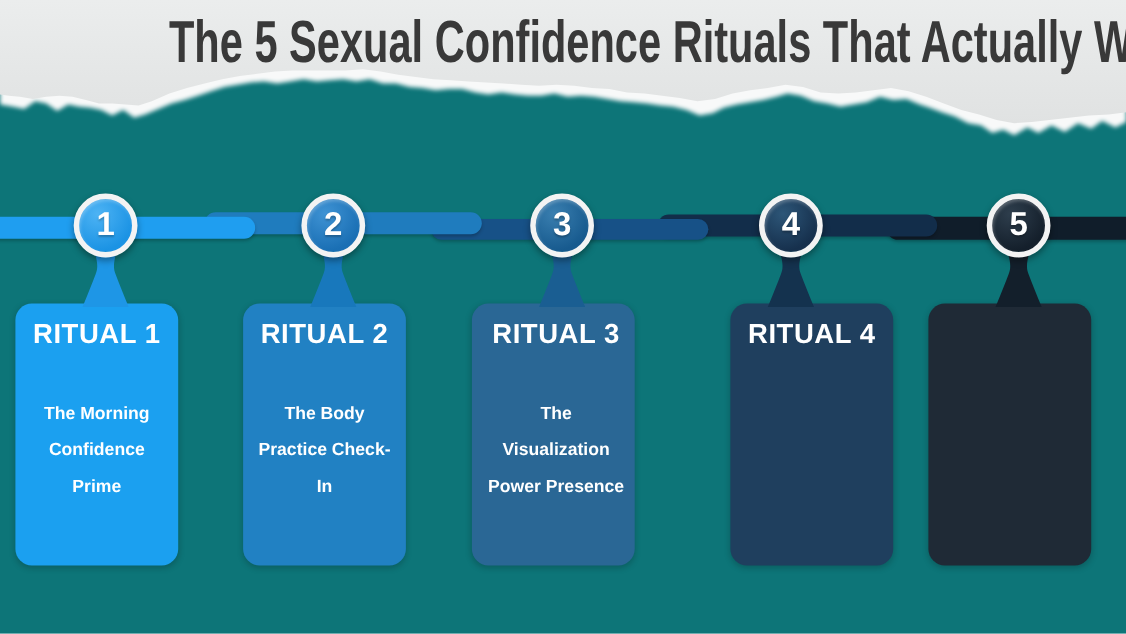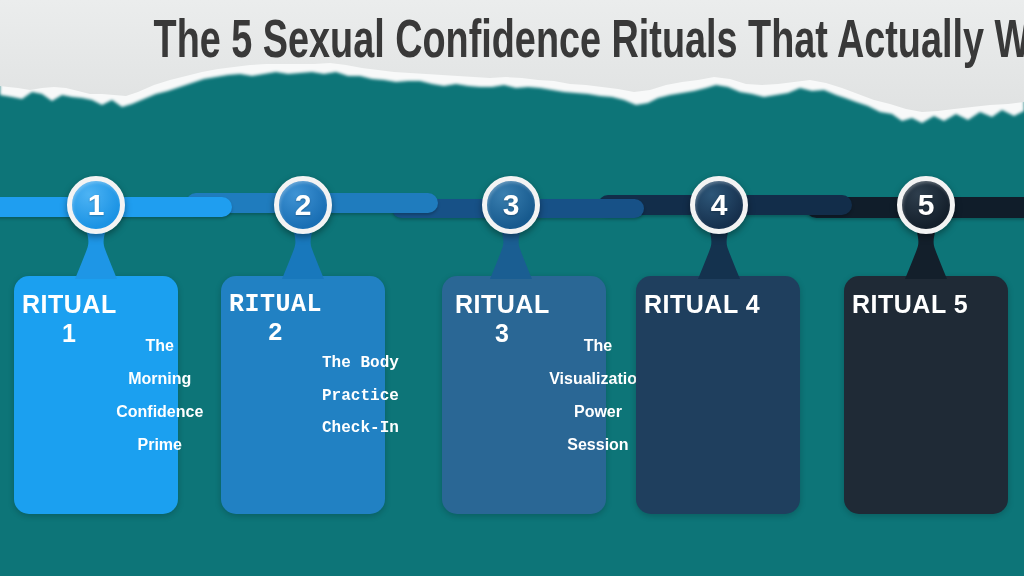"RITUAL 1" .card { flex-direction: row -> column; width: 164px -> 148px }
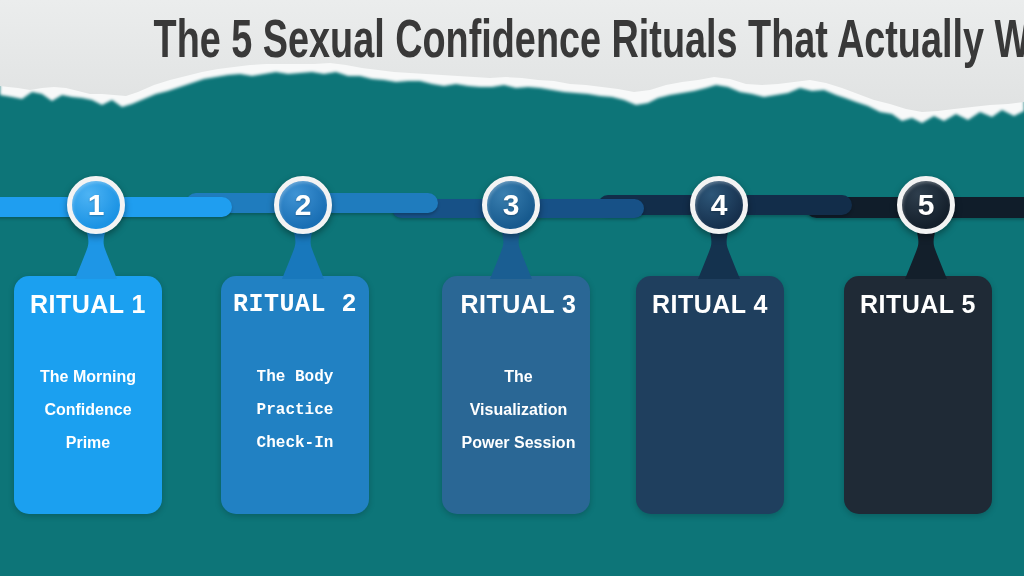"RITUAL 2" div.card { font-family: Liberation Mono, monospace -> none }
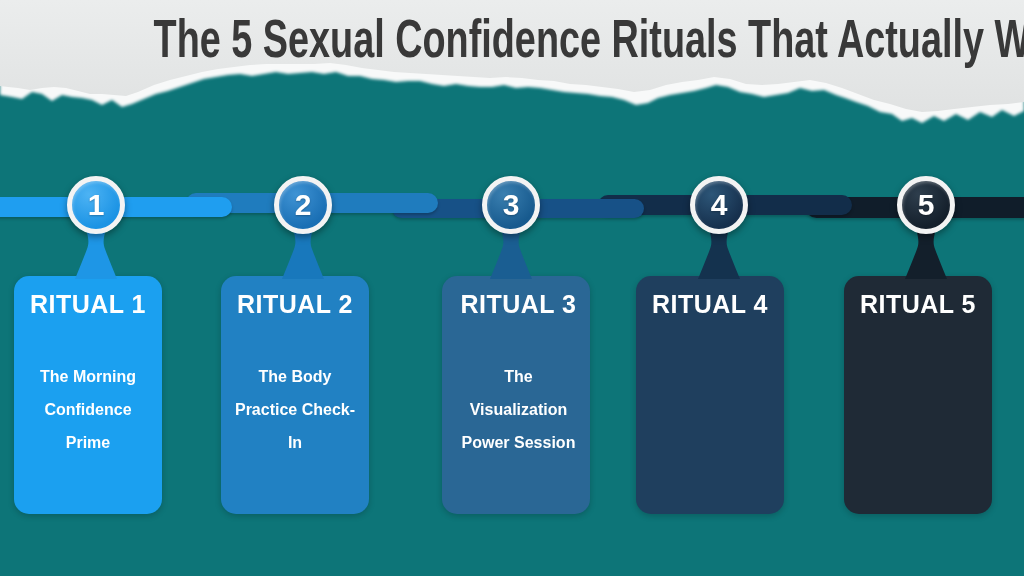"RITUAL 3" .card.pos-3 { left: 442px -> 429px }
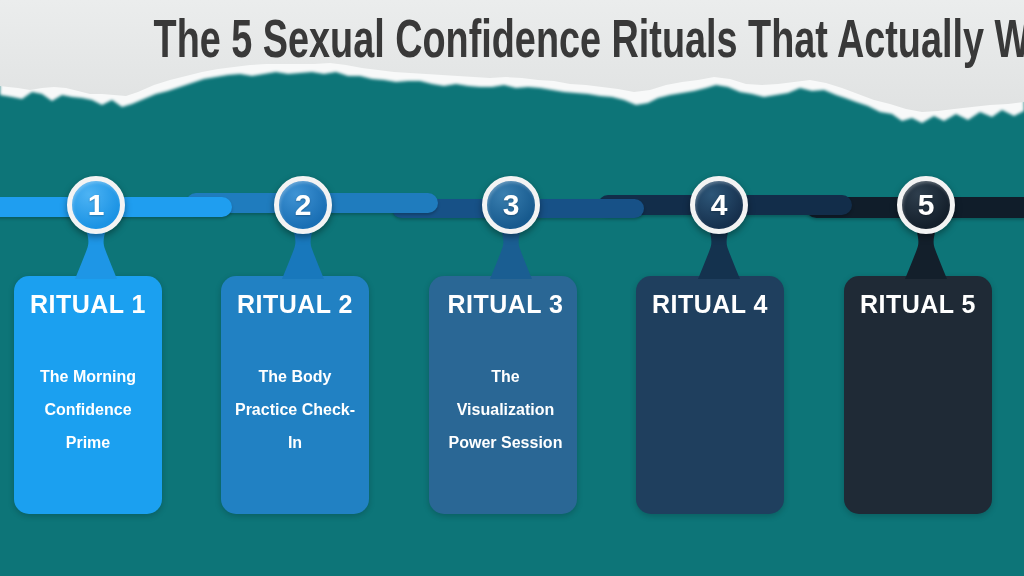"RITUAL 4" .card.pos-4 { left: 636px -> 664px }
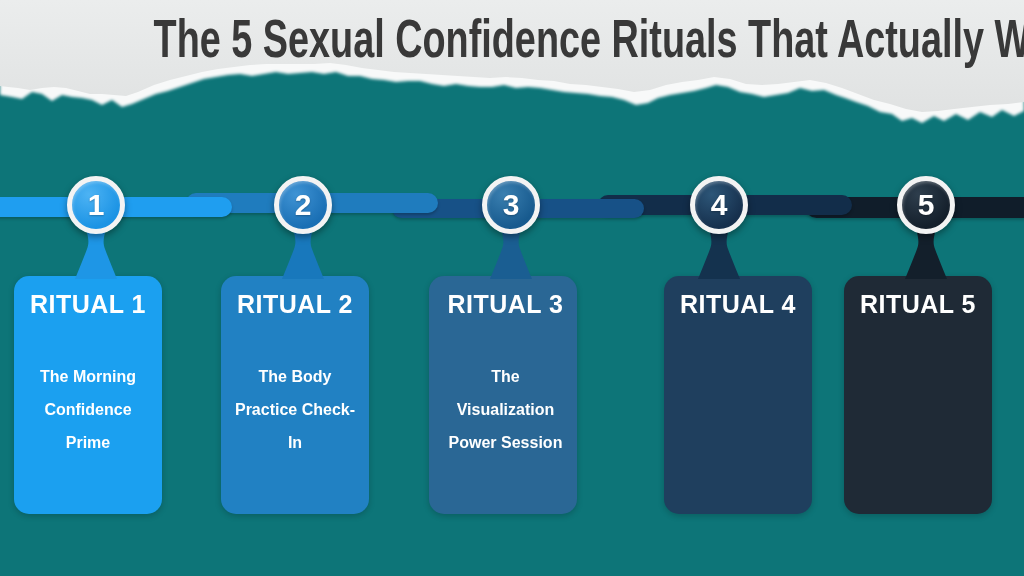"RITUAL 5" div.card-heading { html: <div>RITUAL 5</div> -> none }
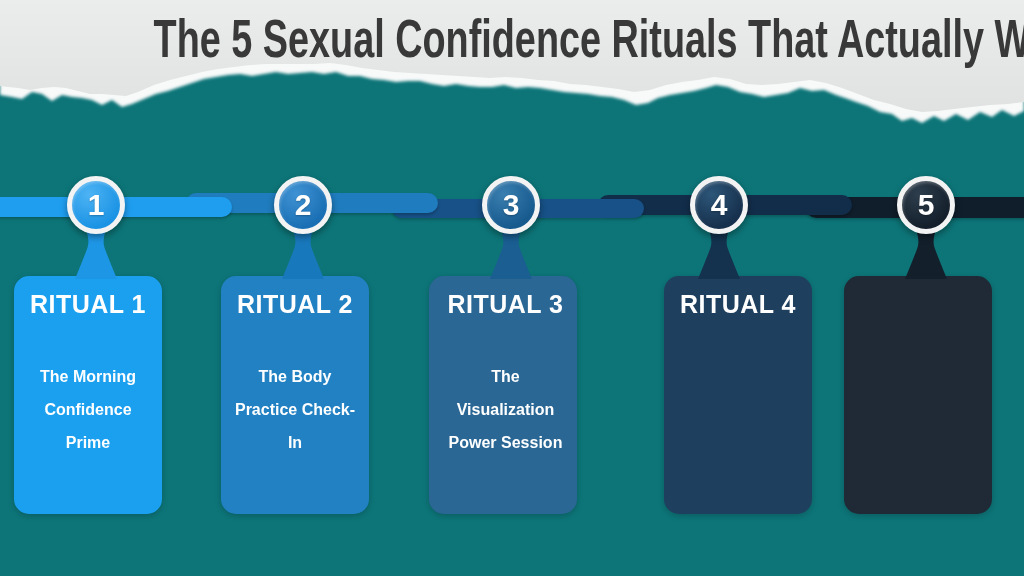"The Visualization Power Session" div.card-name { text: Session -> Presence }
